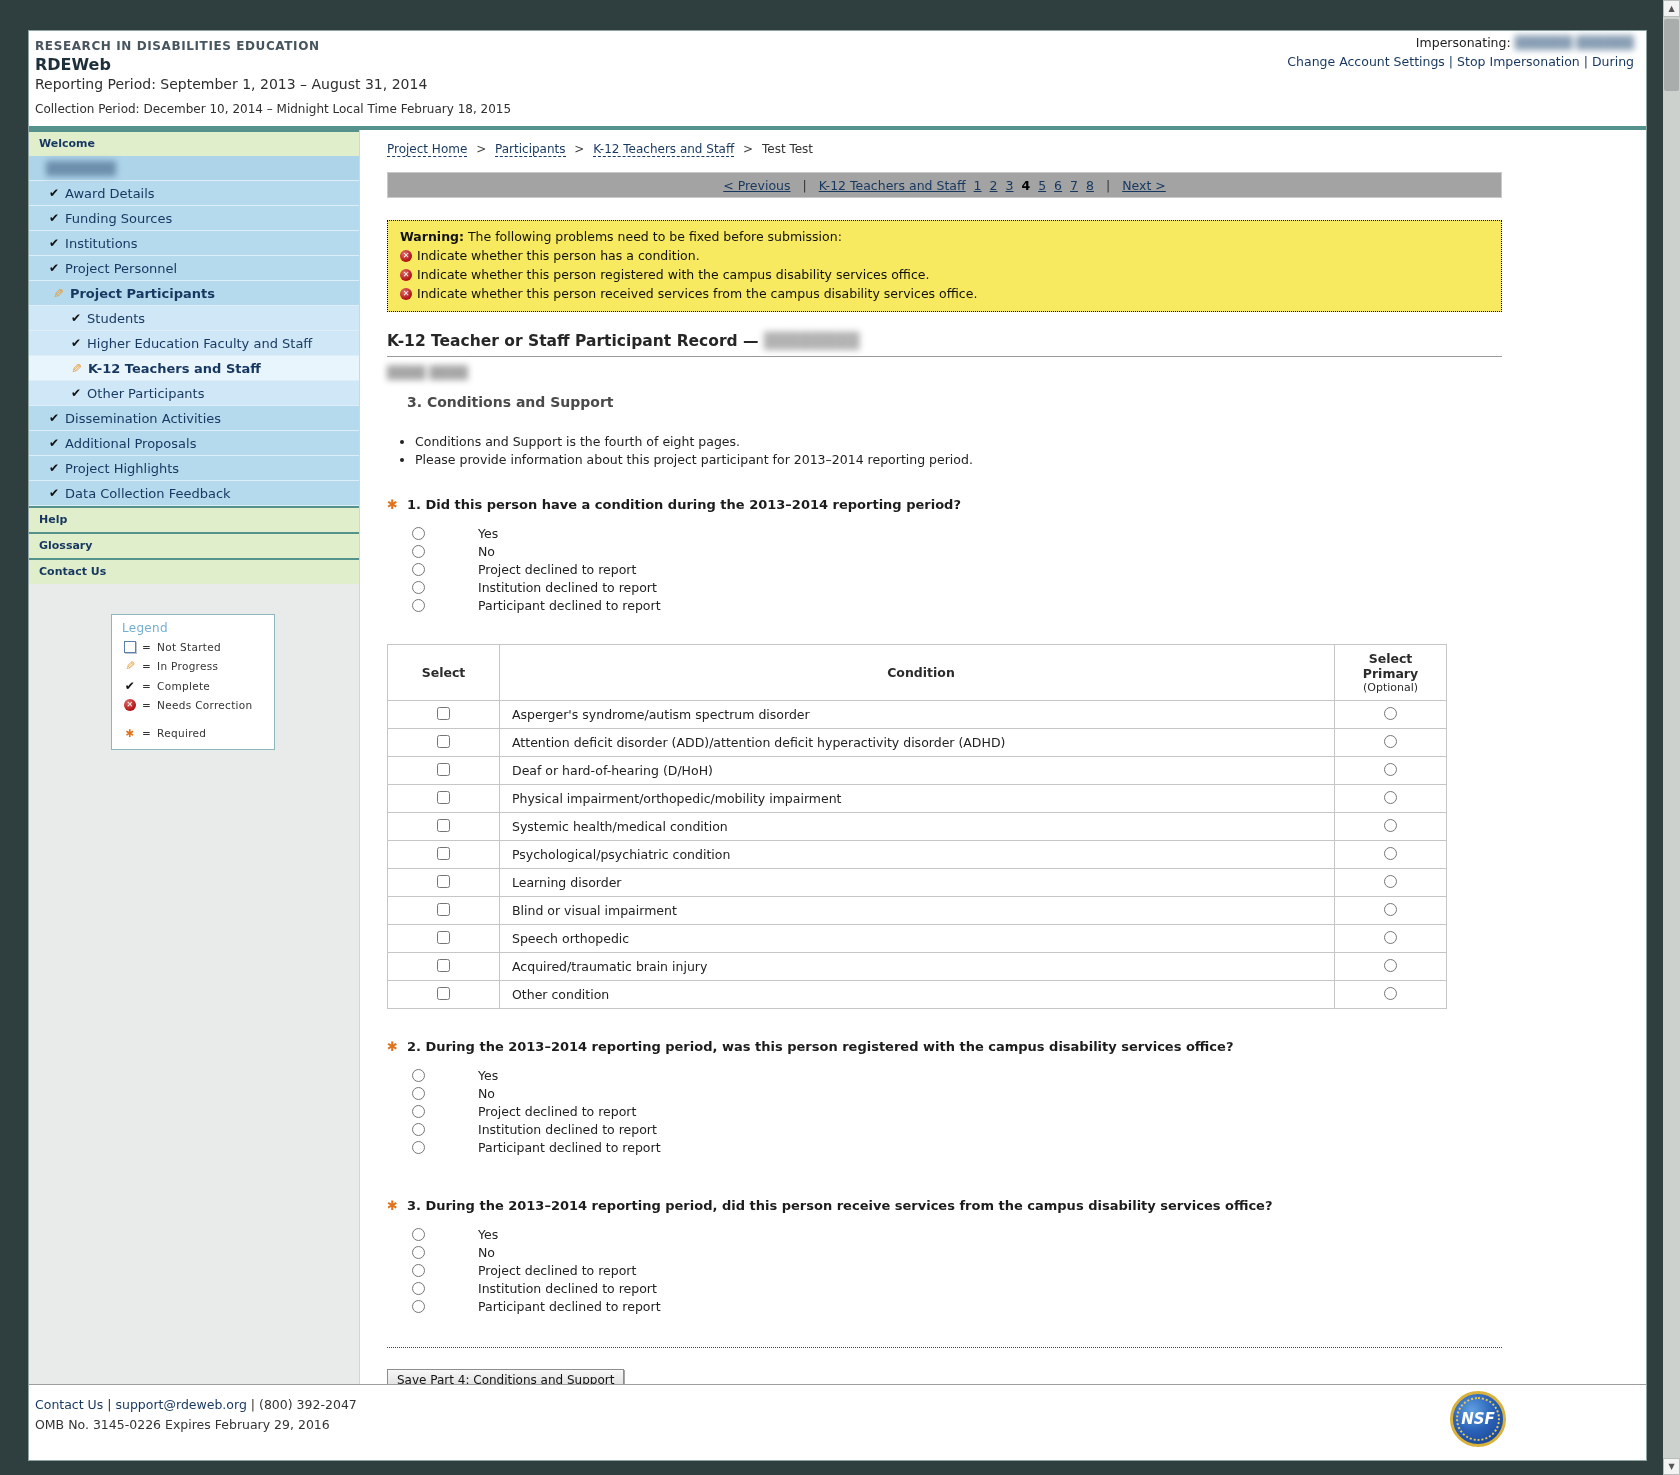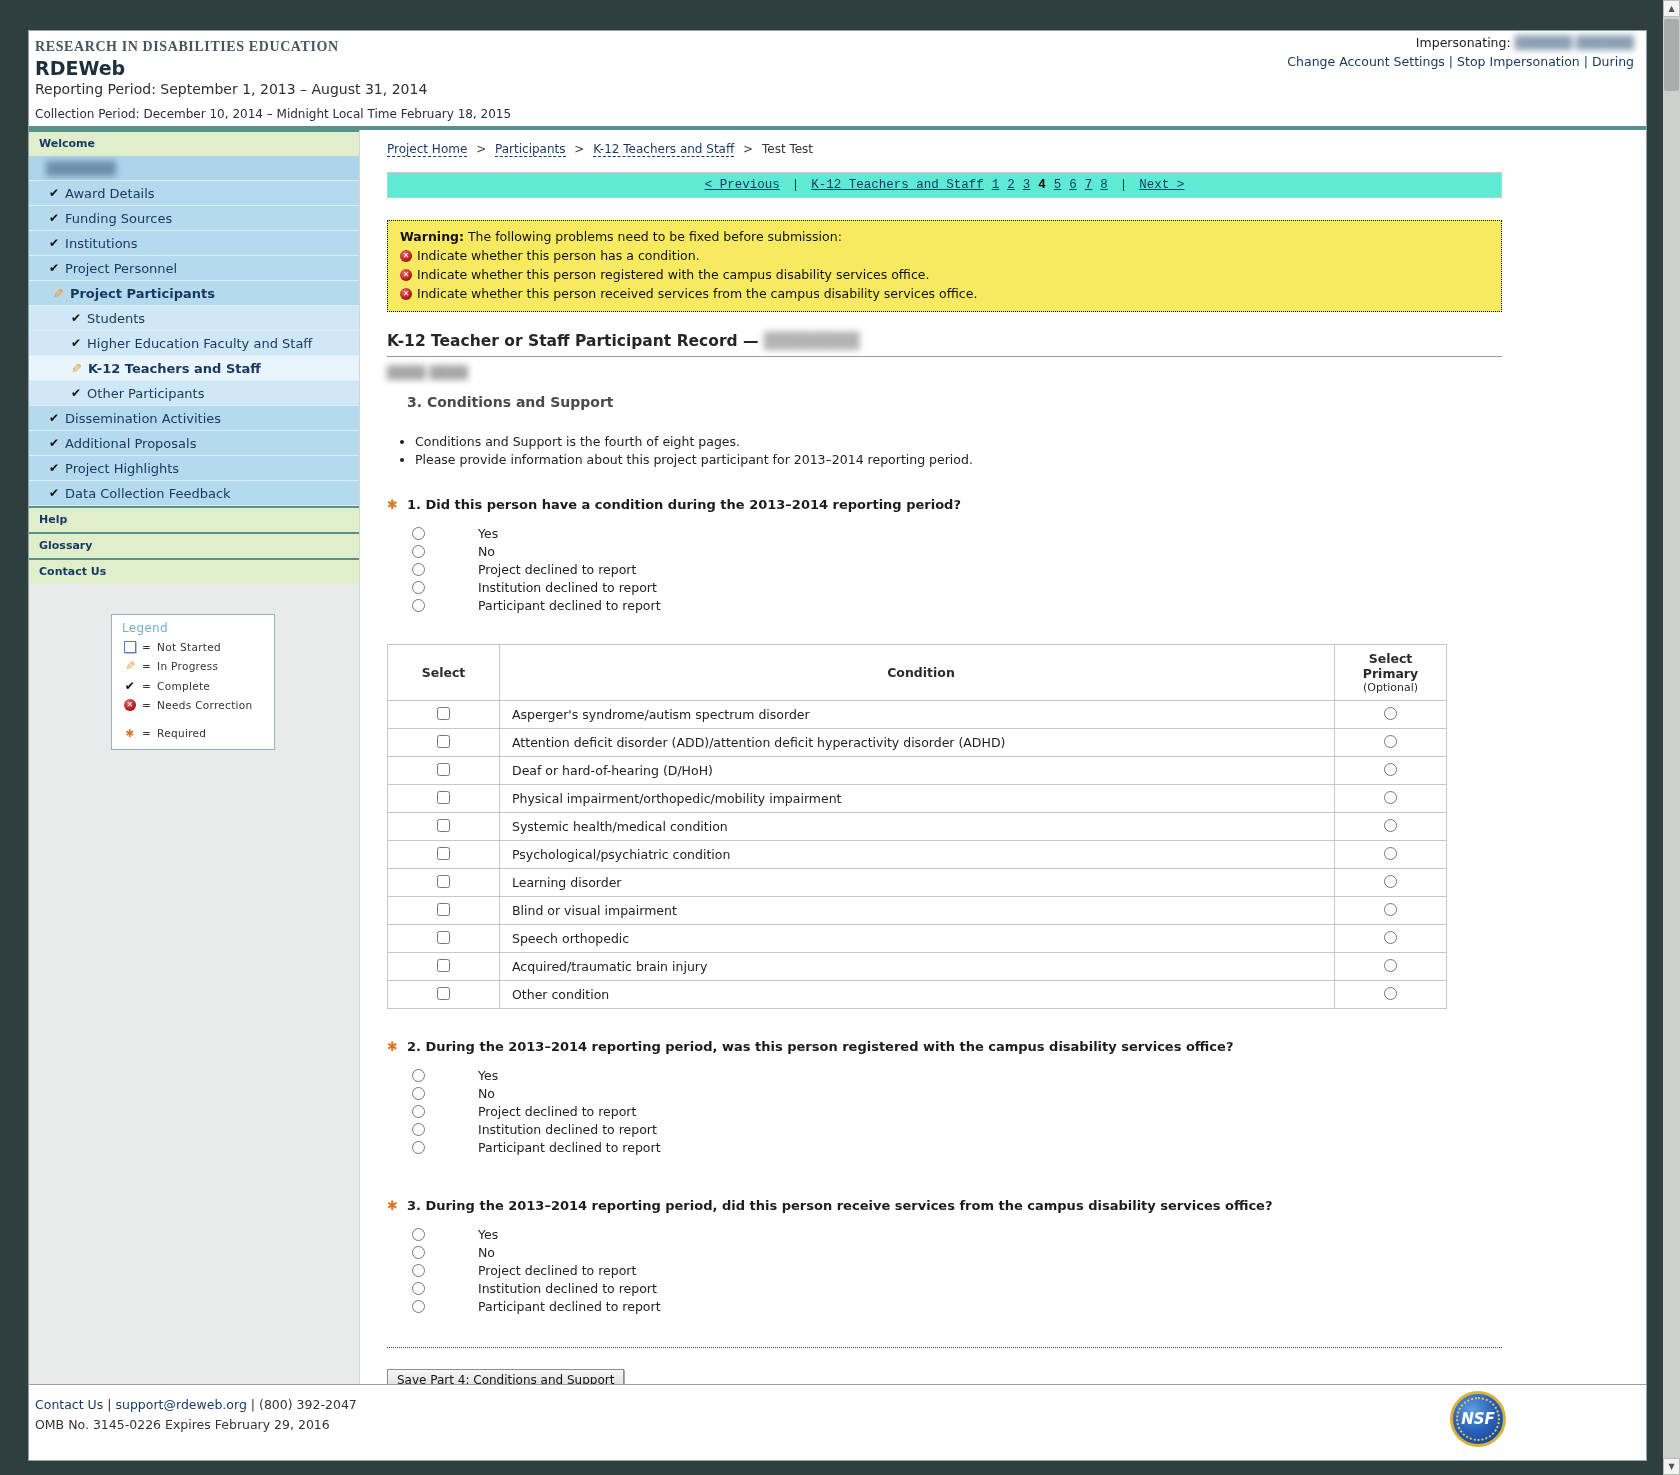"RESEARCH IN DISABILITIES EDUCATION" .agency { font-family: Liberation Serif, serif -> none; font-size: 14px -> 12px }
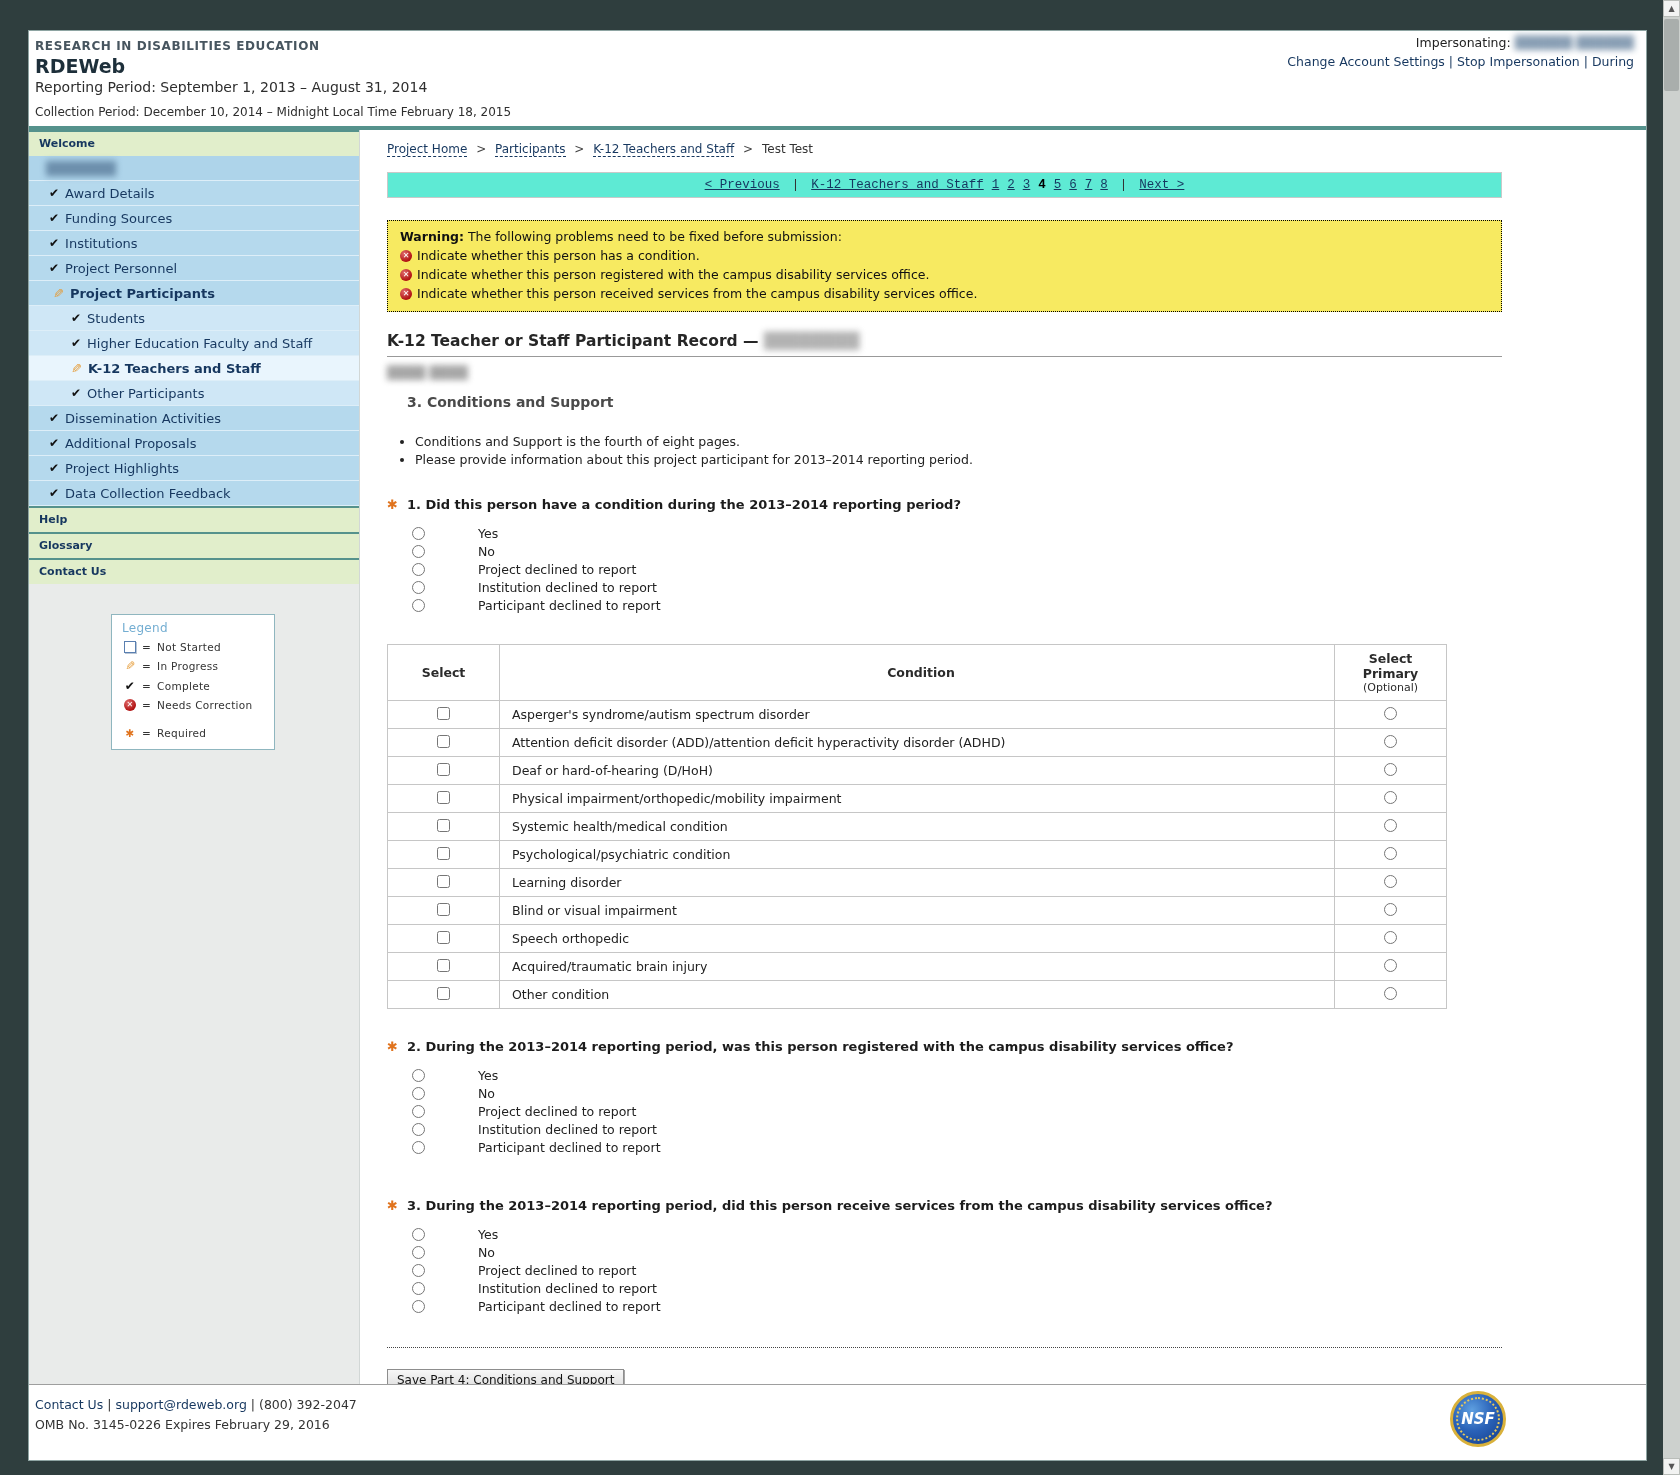"RDEWeb" .apptitle { font-size: 19px -> 16px }
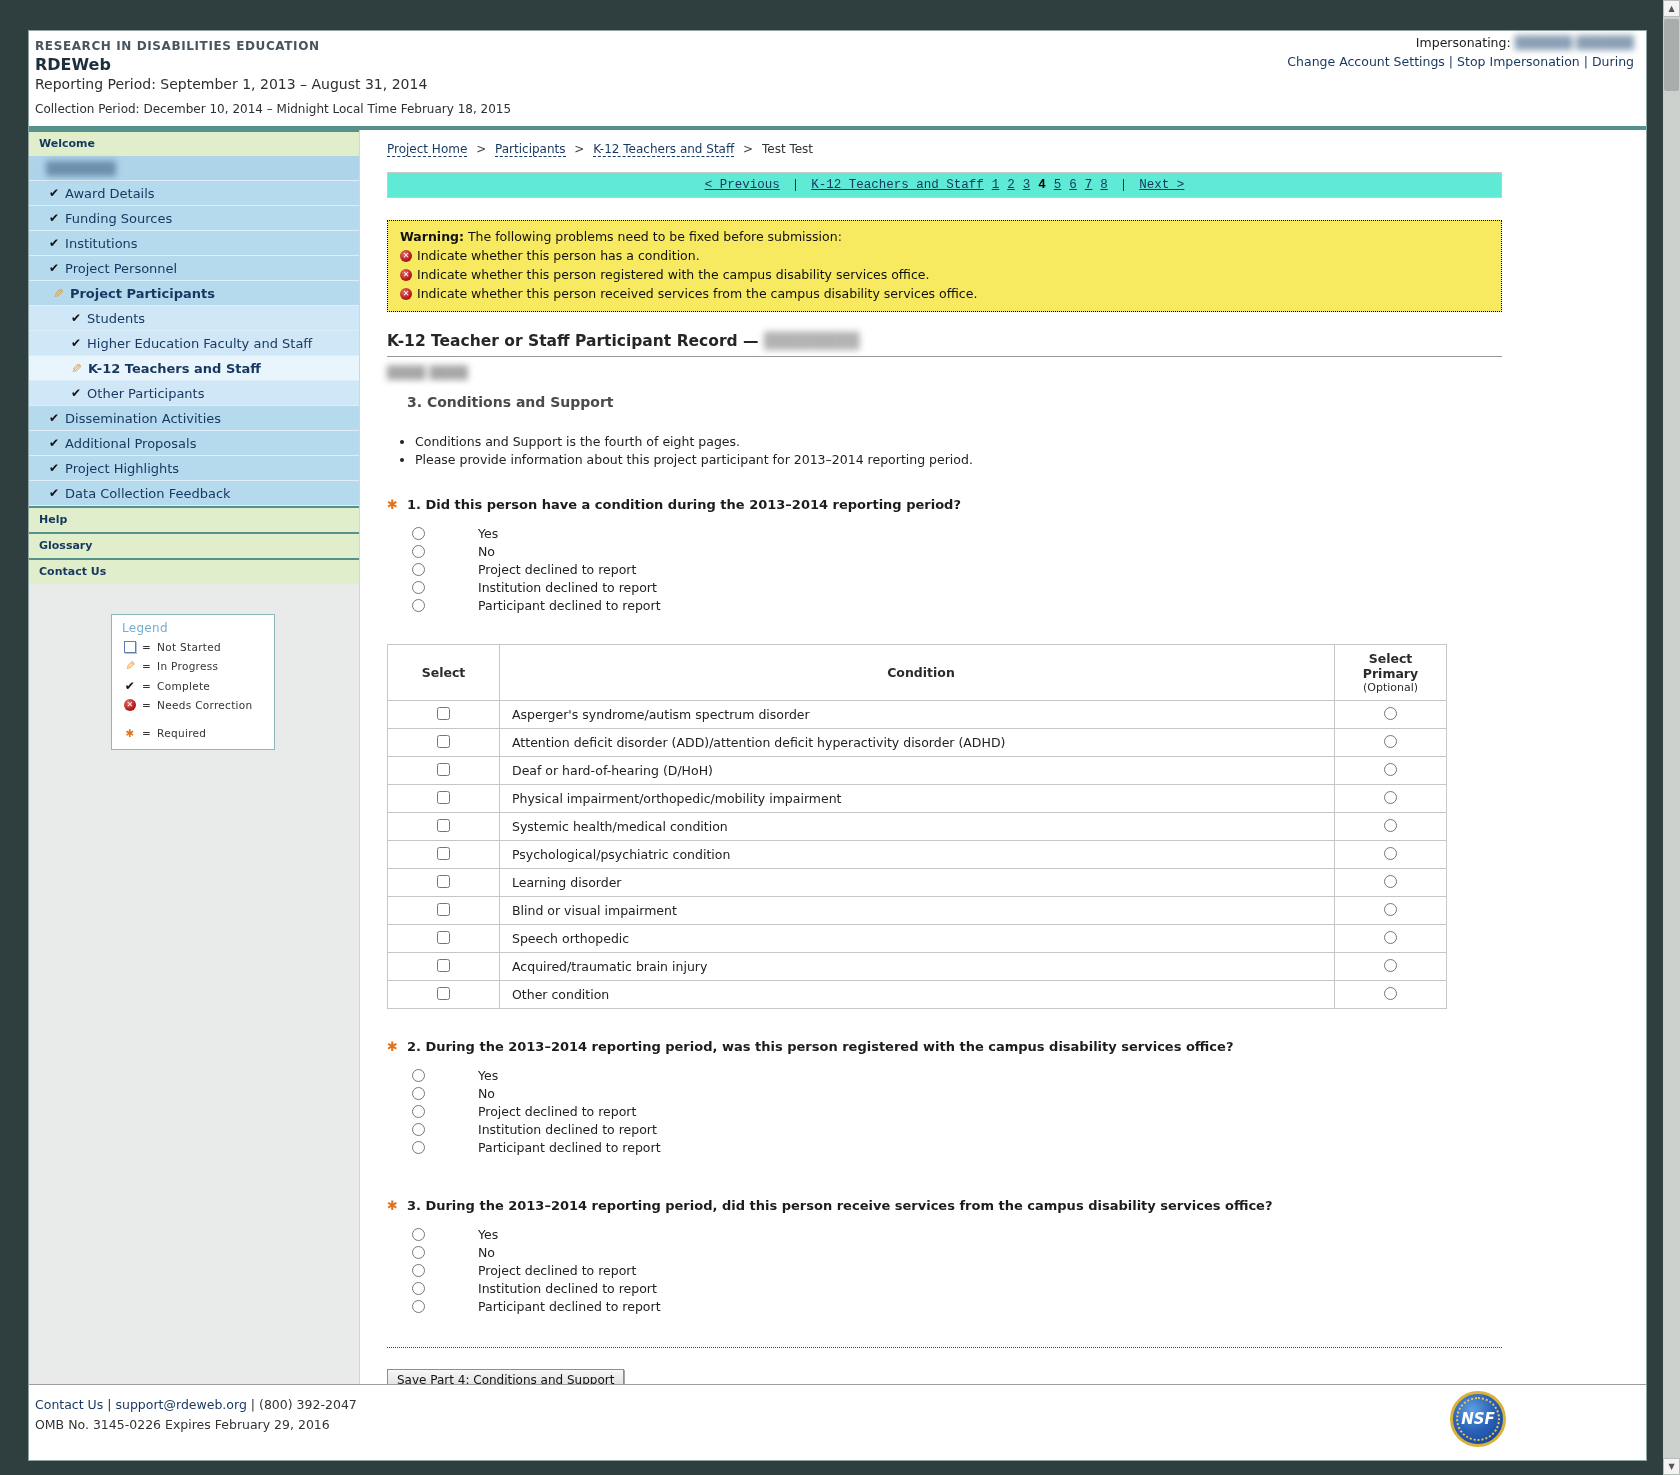"< Previous" .pager { background: #5eead4 -> #a3a3a3; font-family: Liberation Mono, monospace -> none }
